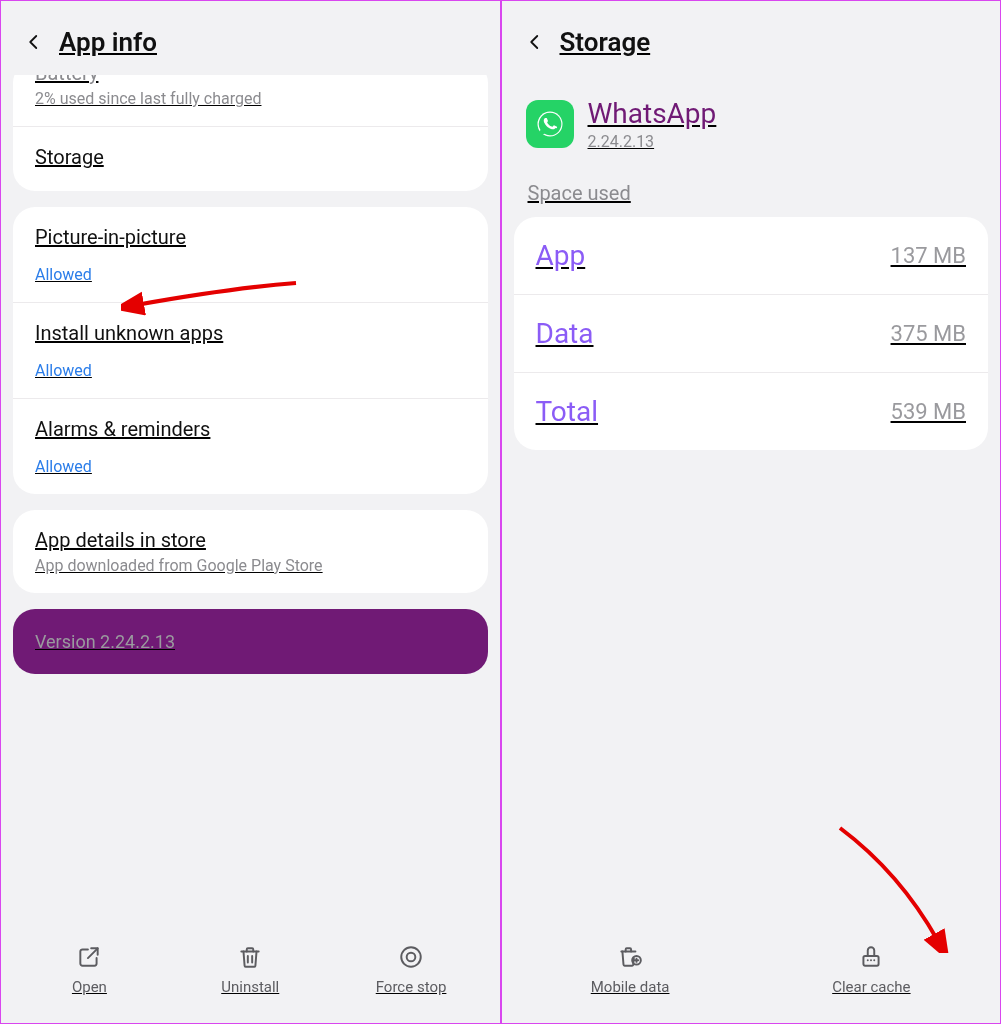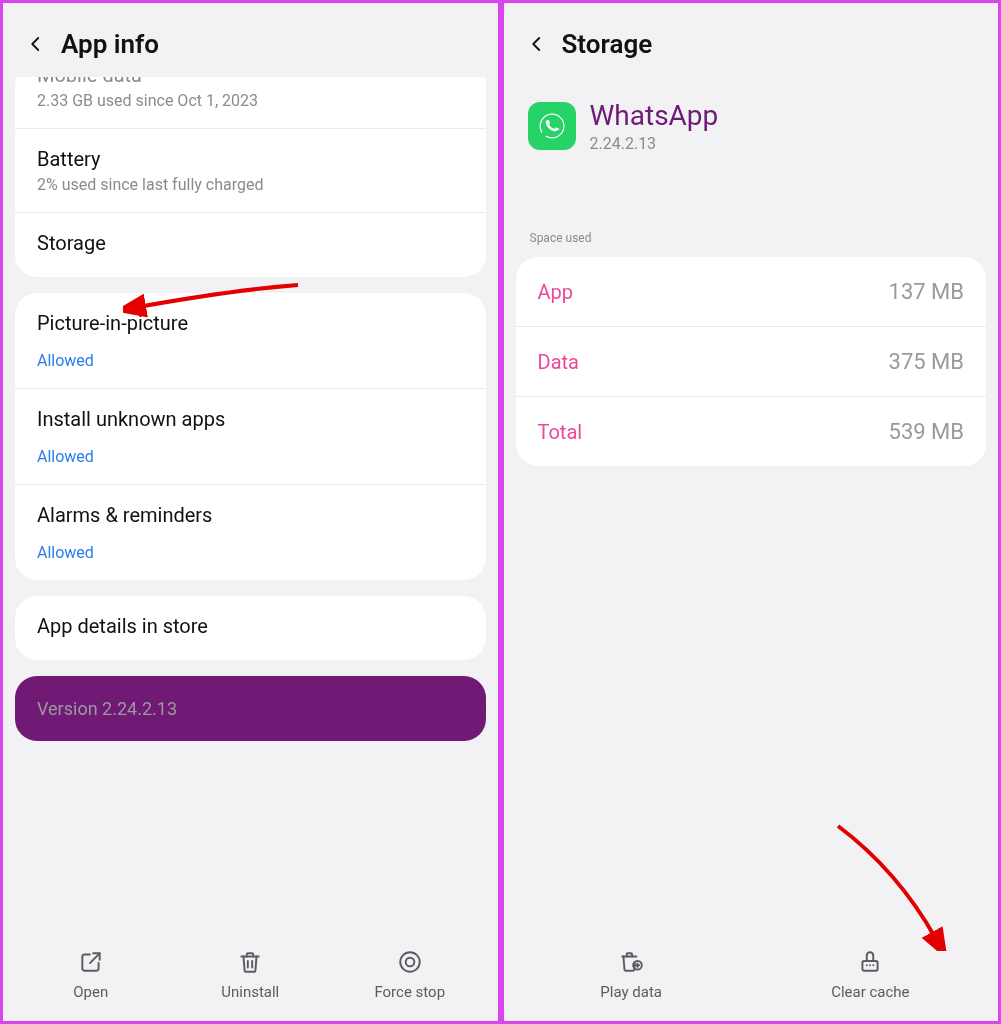"App info" .phone { border: 3px solid #d946ef -> 1px solid #d946ef; text-decoration: none -> underline }
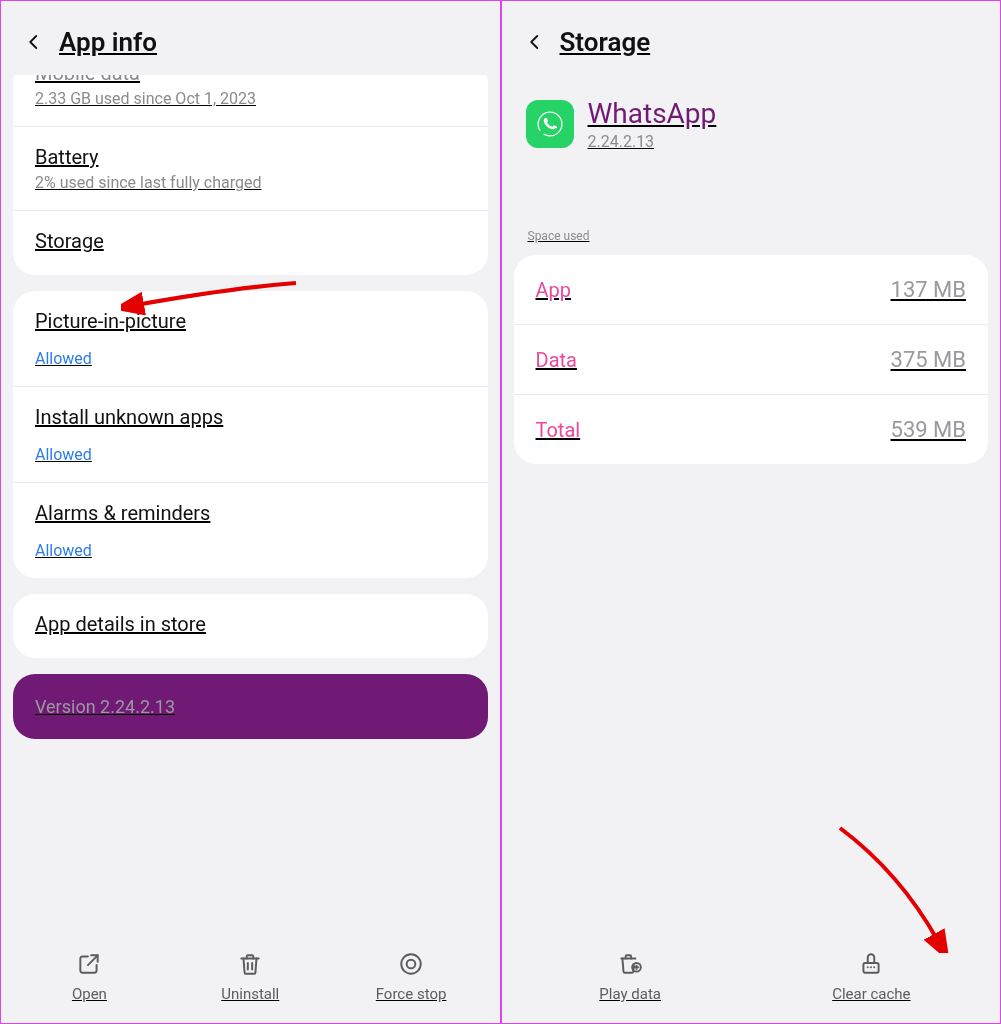"2.33 GB used since Oct" div.row { html: <div> <div>Mobile data</div> <div>2.33 GB used since Oct 1, 2023</div> </div> -> none }
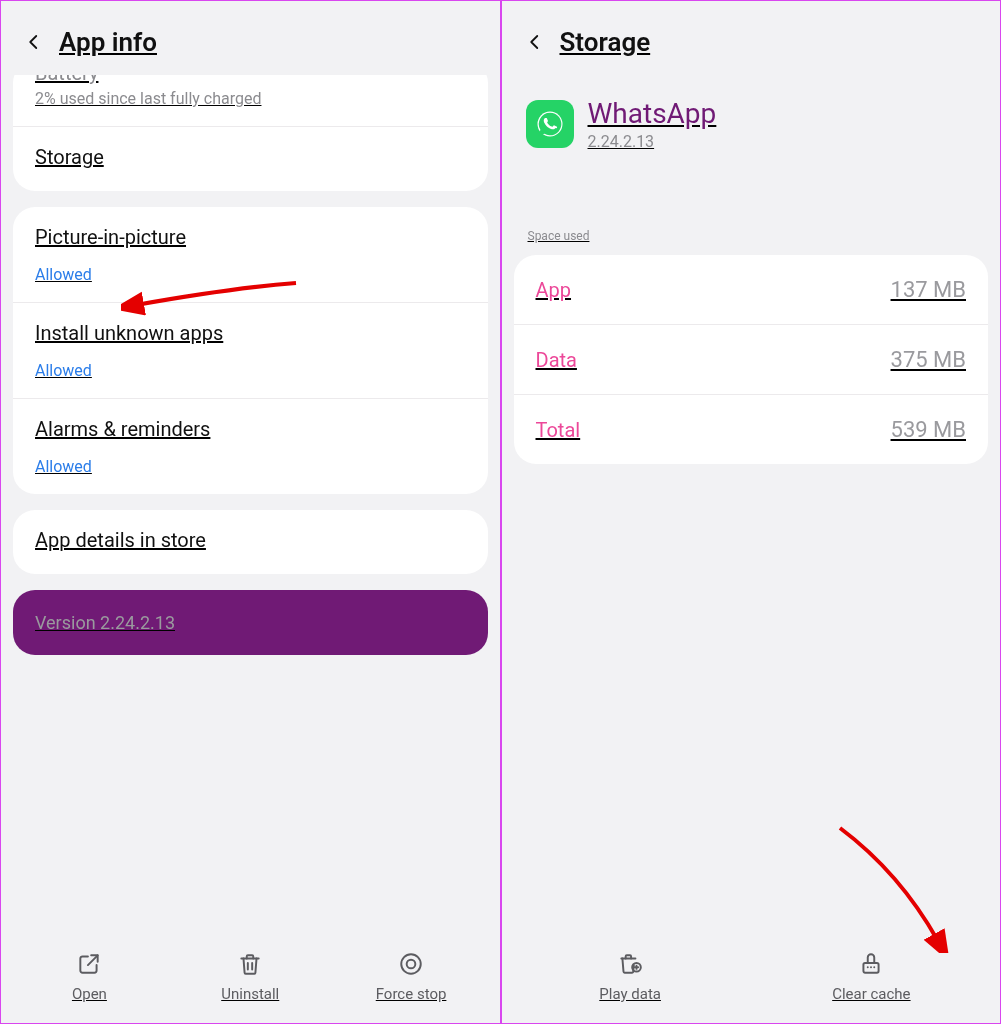"Space used" .section-label { font-size: 12px -> 20px; margin-top: 48px -> none }
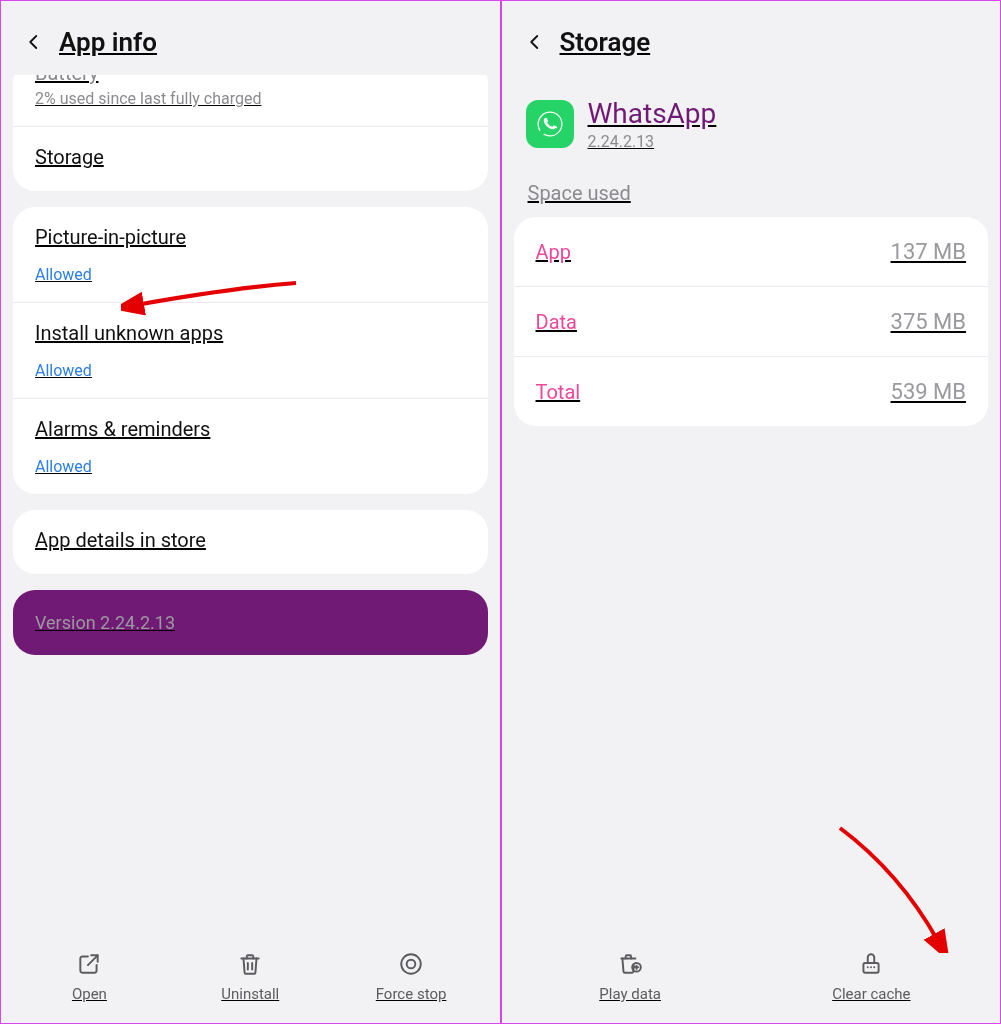"App" .kv-key { color: #ec4899 -> #8b5cf6; font-size: 20px -> 28px }
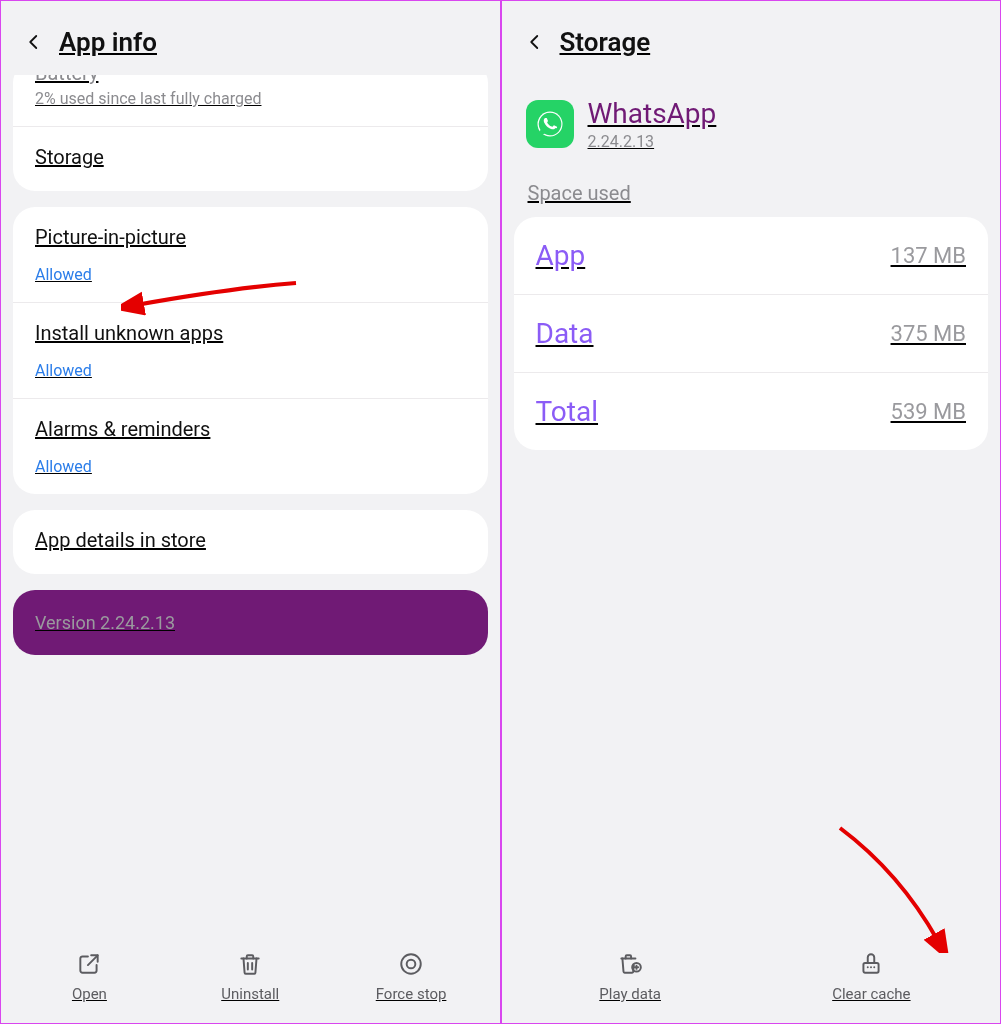"App downloaded from Google Play" div.row-sub { html: none -> <div>App downloaded from Google Play Store</div> }
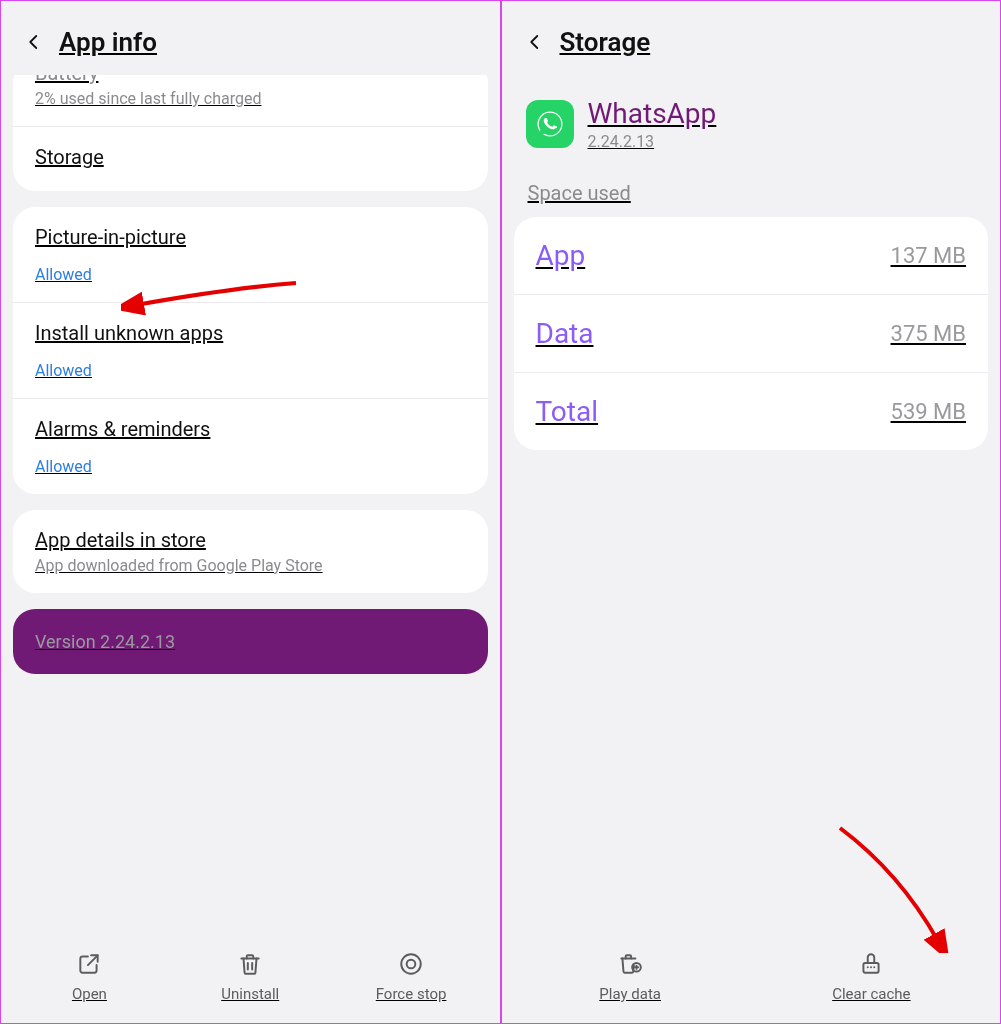"Open" .bottom-bar { padding: 14px 8px 20px 8px -> 14px 8px 27px 8px }
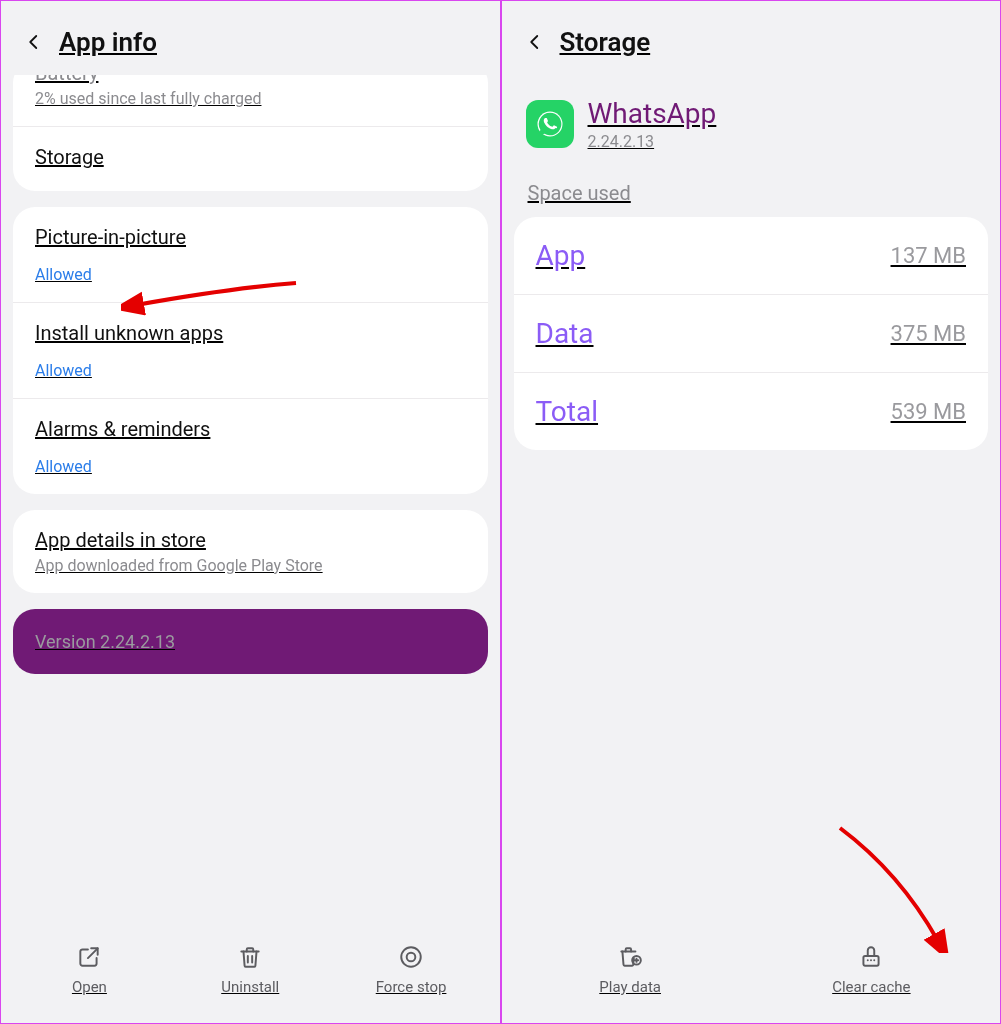"Play data" span { text: Play -> Mobile }
